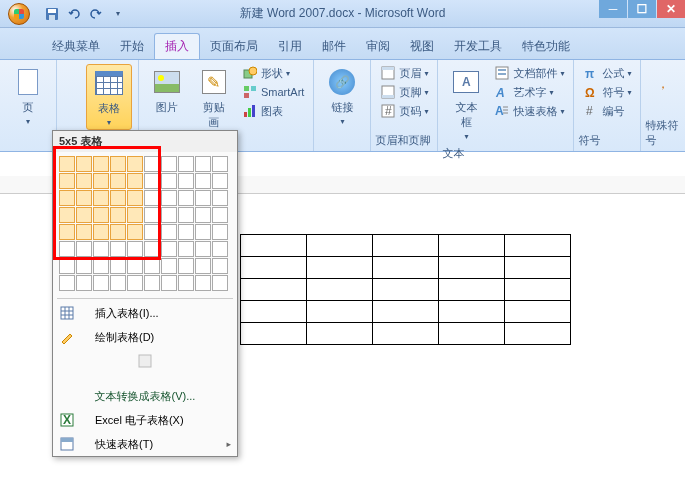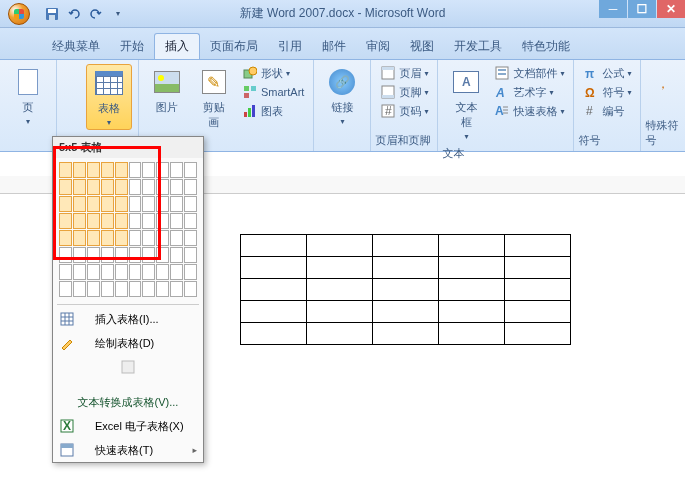"插入" .tab.active { color: #0f172a -> #a21caf }
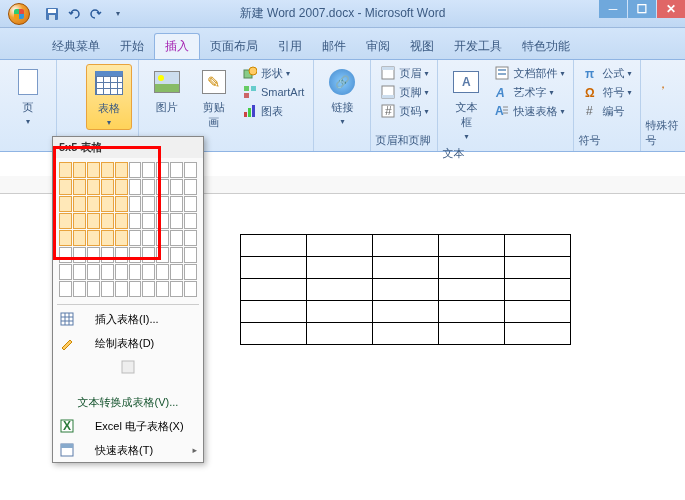"5x5 表格" .table-dropdown { top: 136px -> 130px; width: 152px -> 186px }
